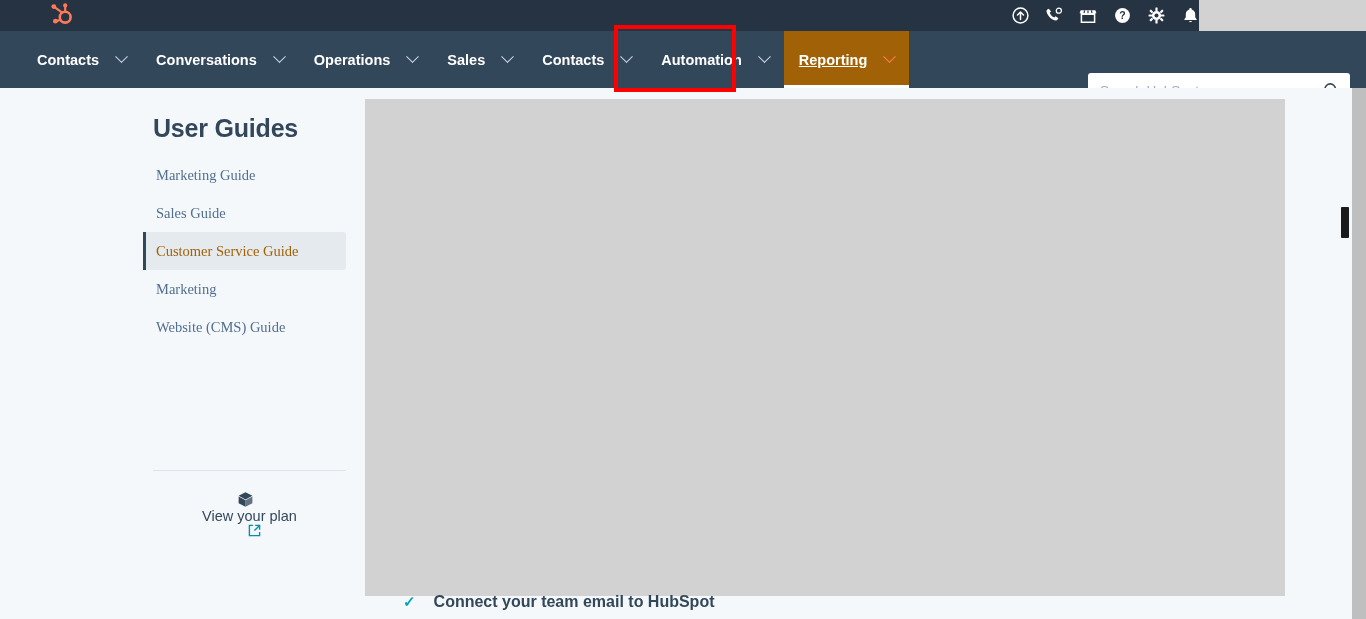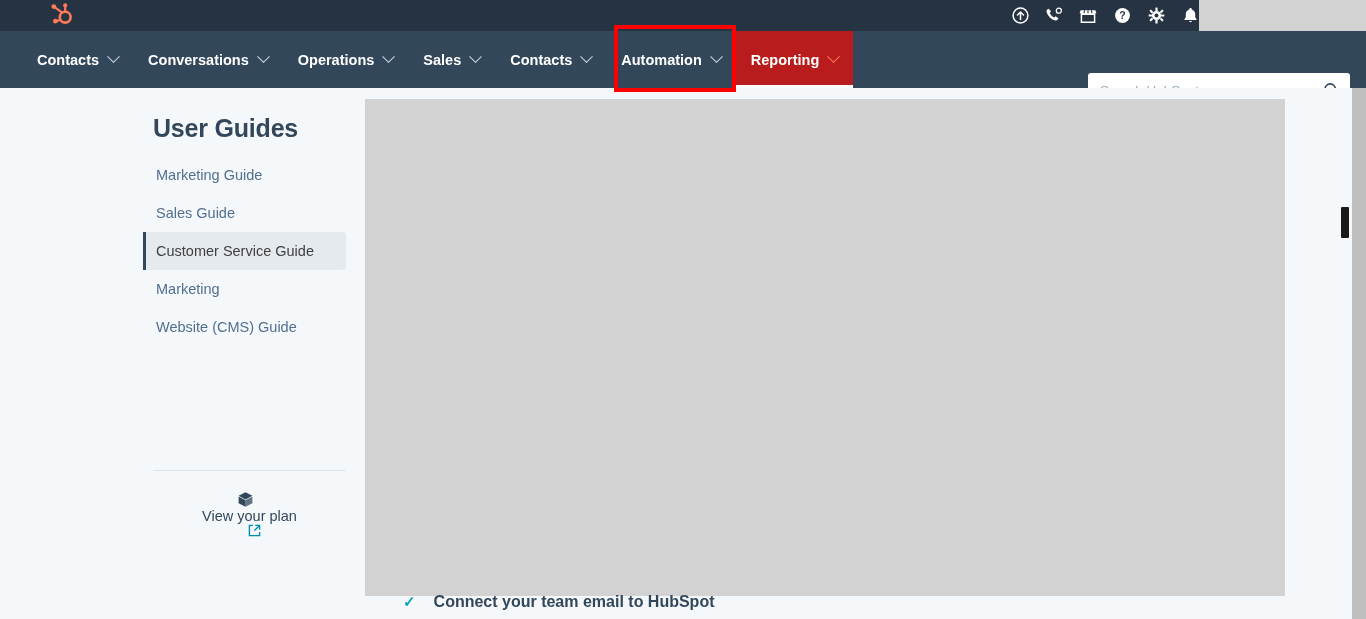"Contacts" .nav-item { gap: 10px -> 18px }
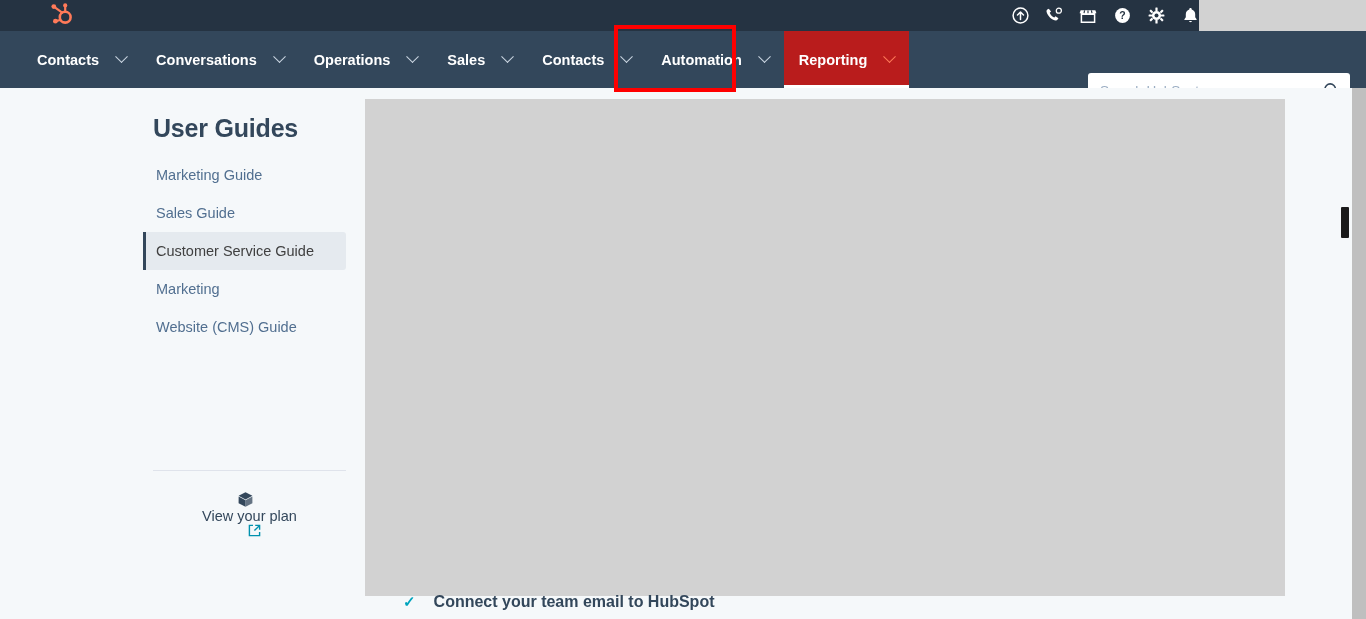"Reporting" .nav-item.active { background: #b91c1c -> #a16207; text-decoration: none -> underline }
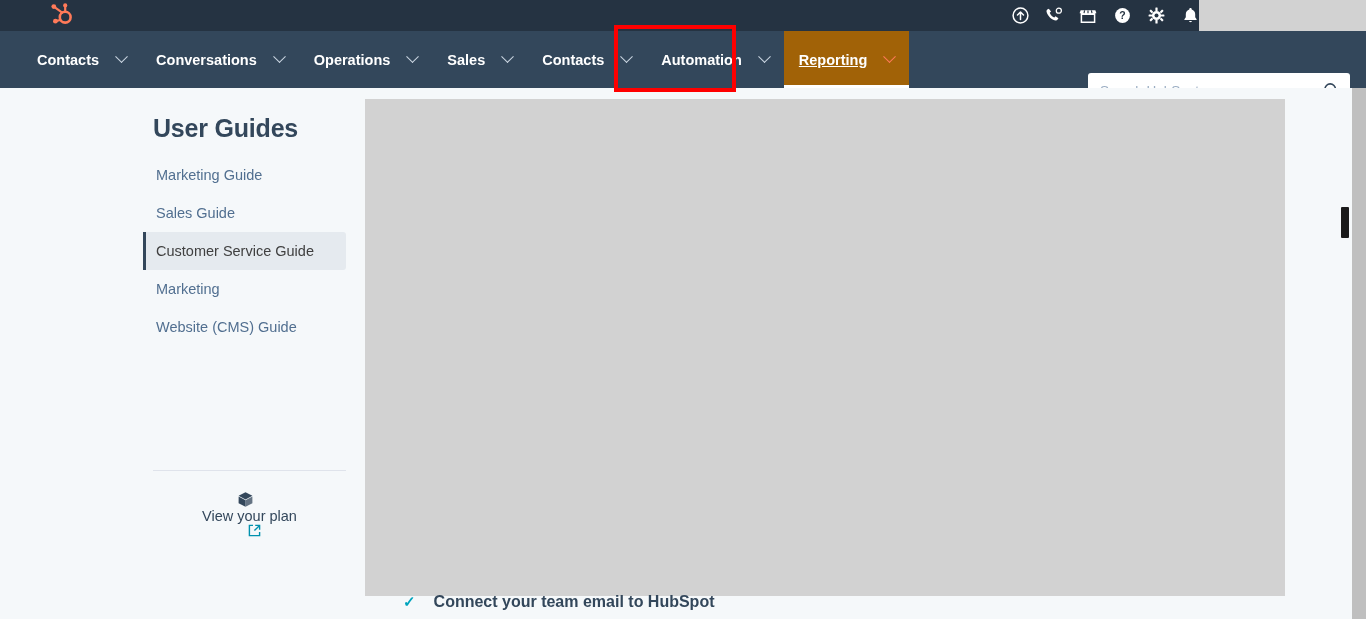"Marketing Guide" .guide-list { font-family: none -> Liberation Serif, serif }
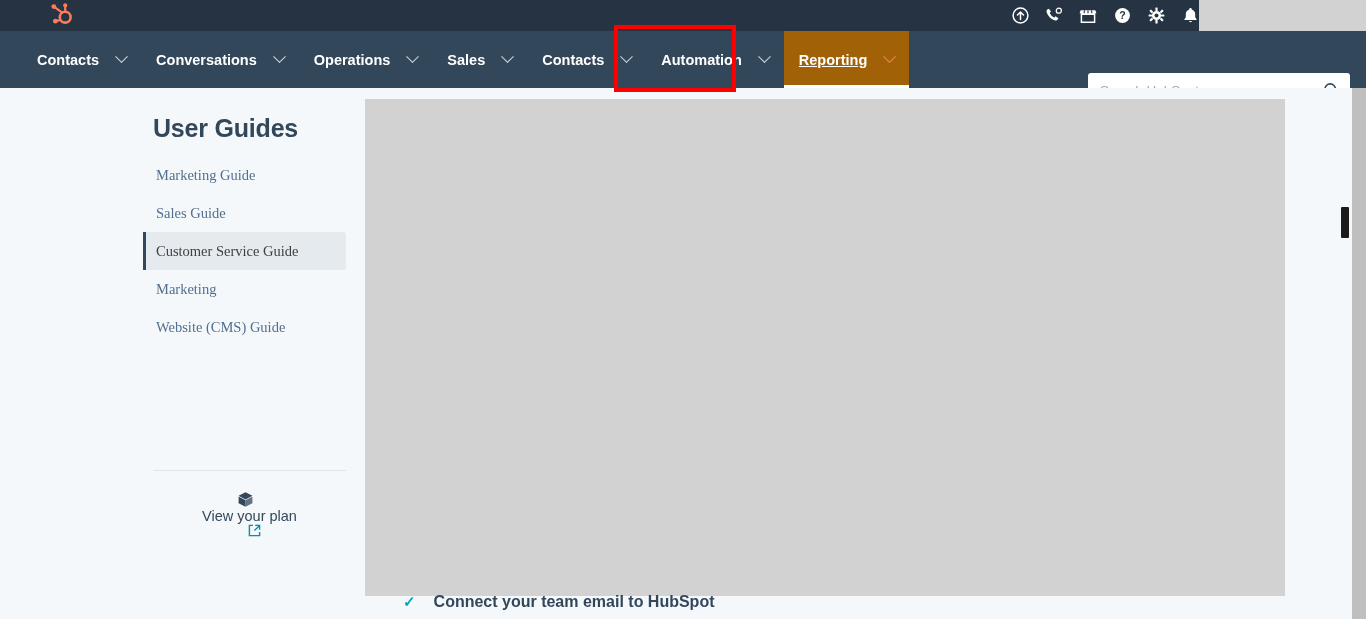"Customer Service Guide" .guide-item.selected { color: #404040 -> #a16207 }
